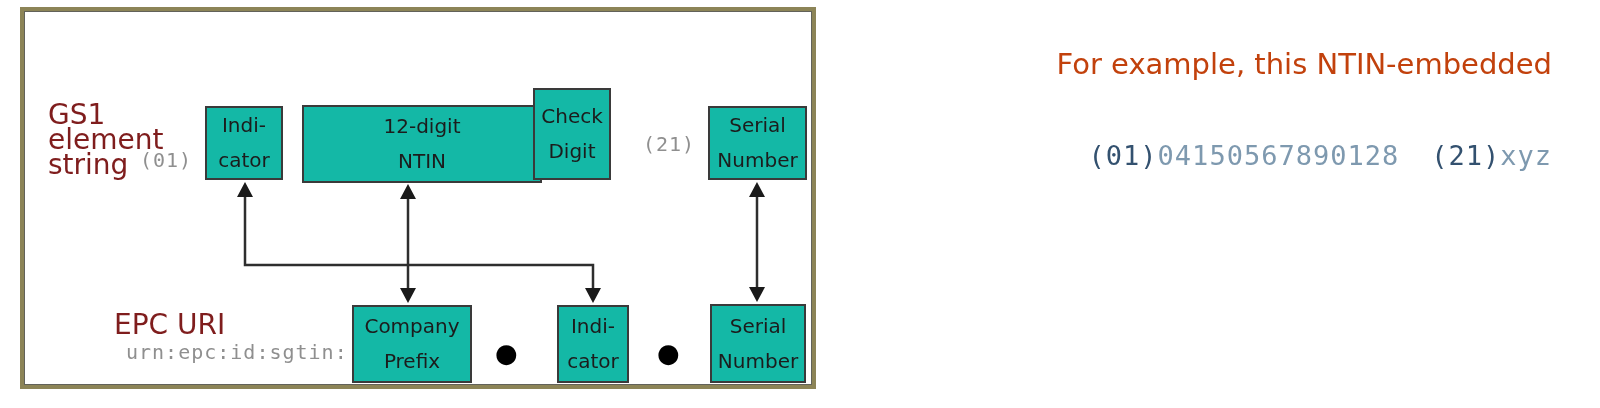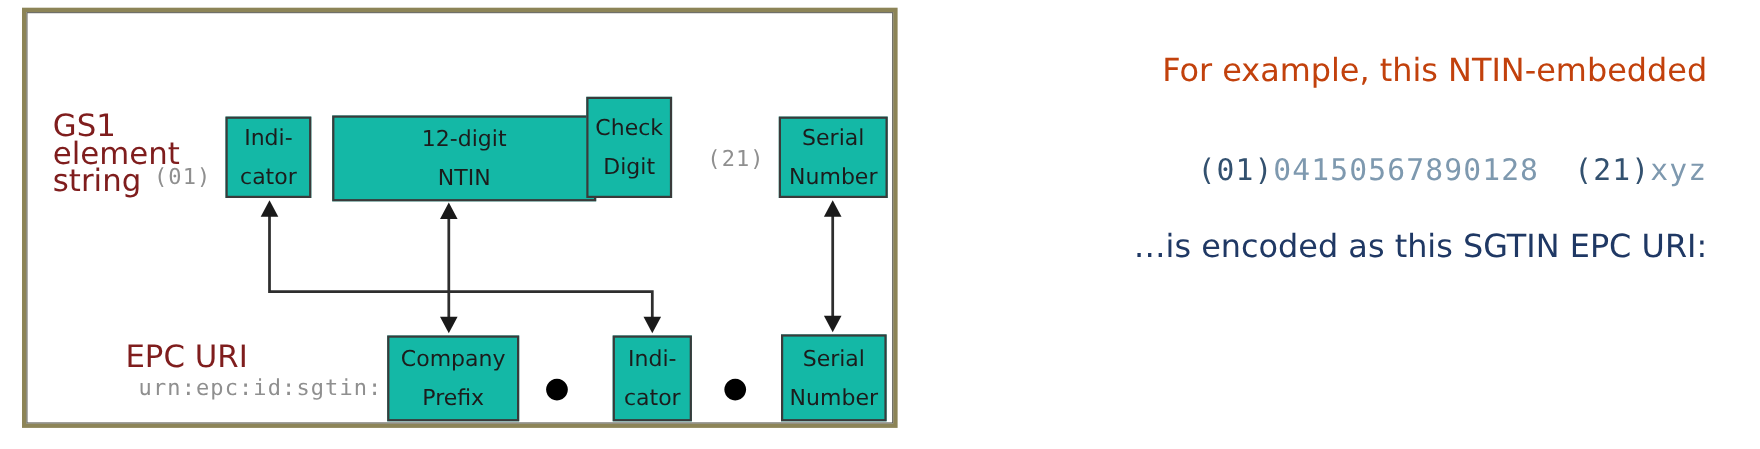"…is encoded as this SGTIN" div.abs { html: <div>…is encoded as this SGTIN EPC URI:</div> -> none }
